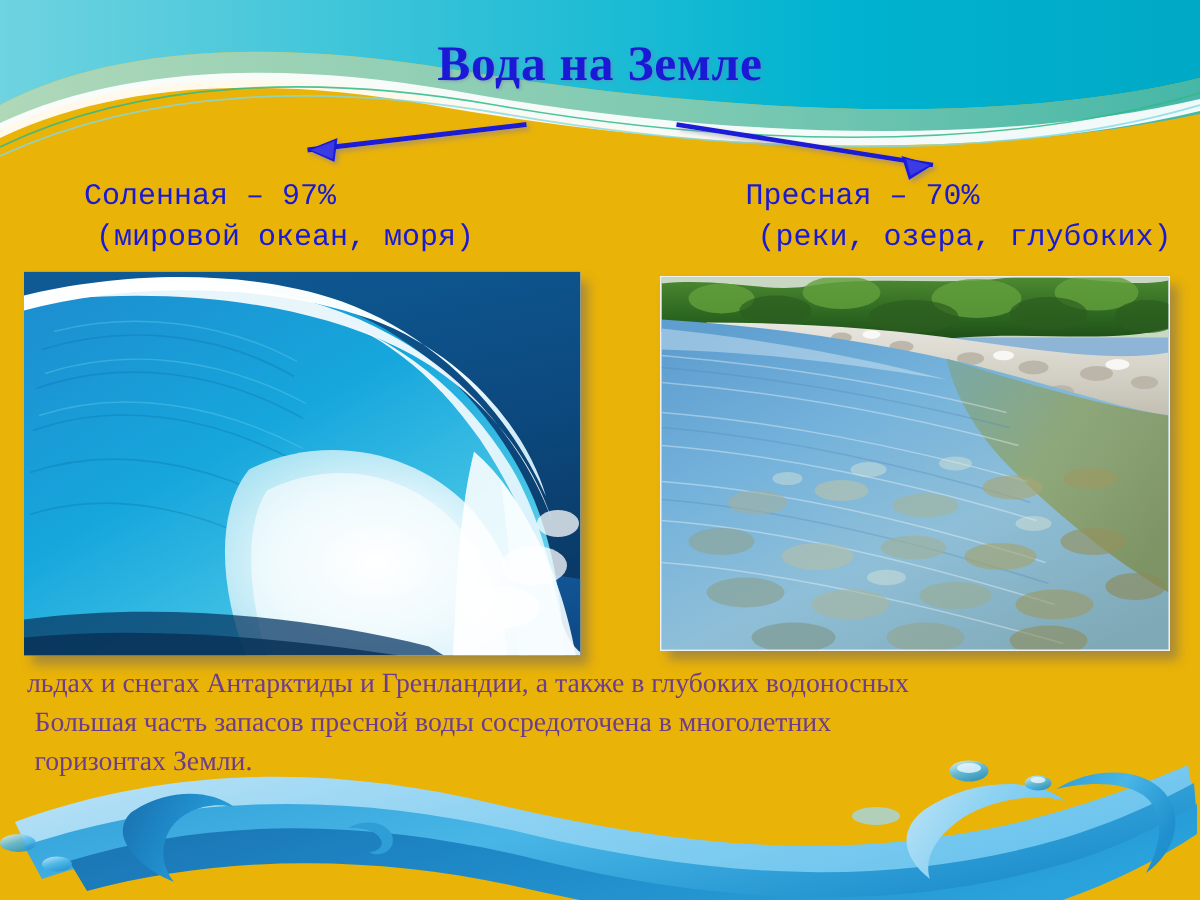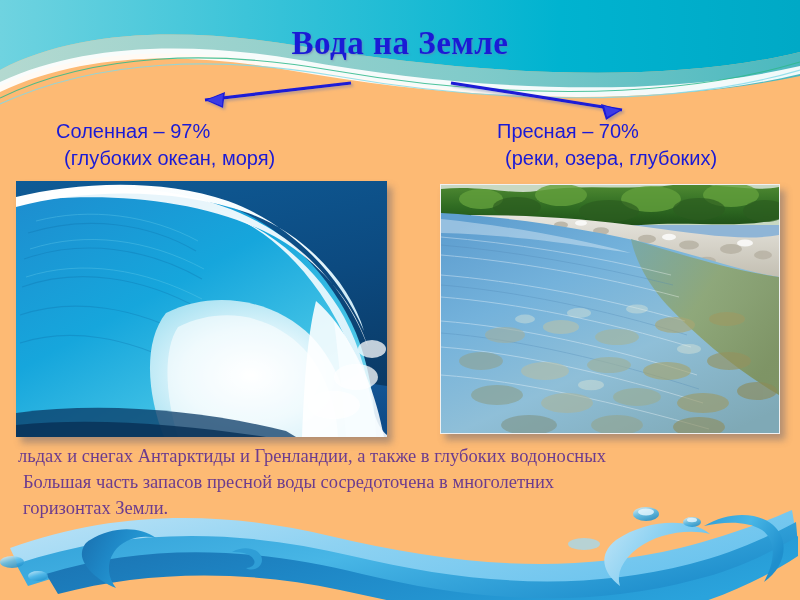"Вода на Земле" #slide { background: #fdba74 -> #eab308 }
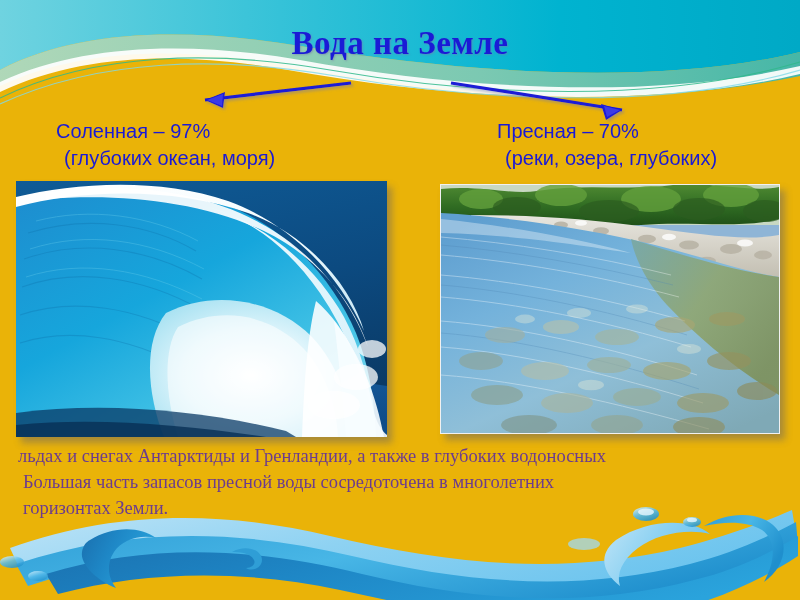"Соленная – 97%" .label { font-family: Liberation Sans, sans-serif -> Liberation Mono, monospace }
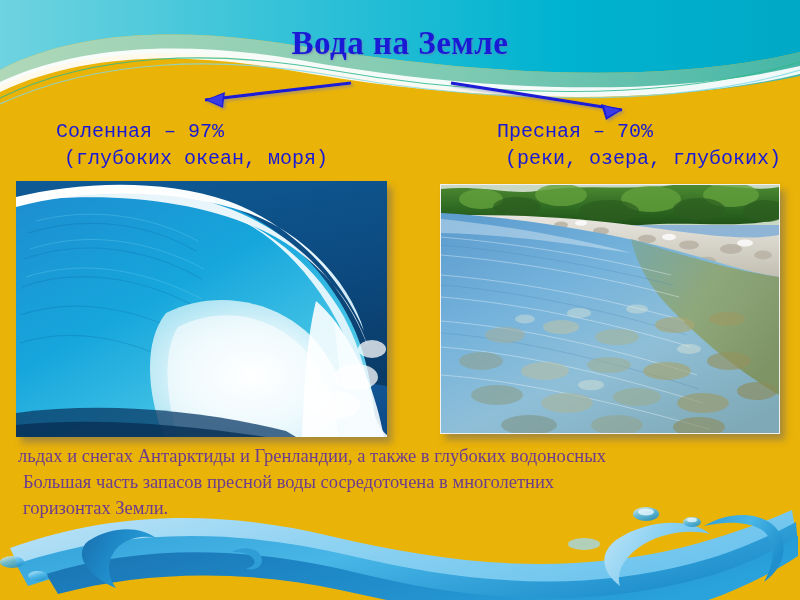"(глубоких океан, моря)" span.l2 { text: глубоких -> мировой }
